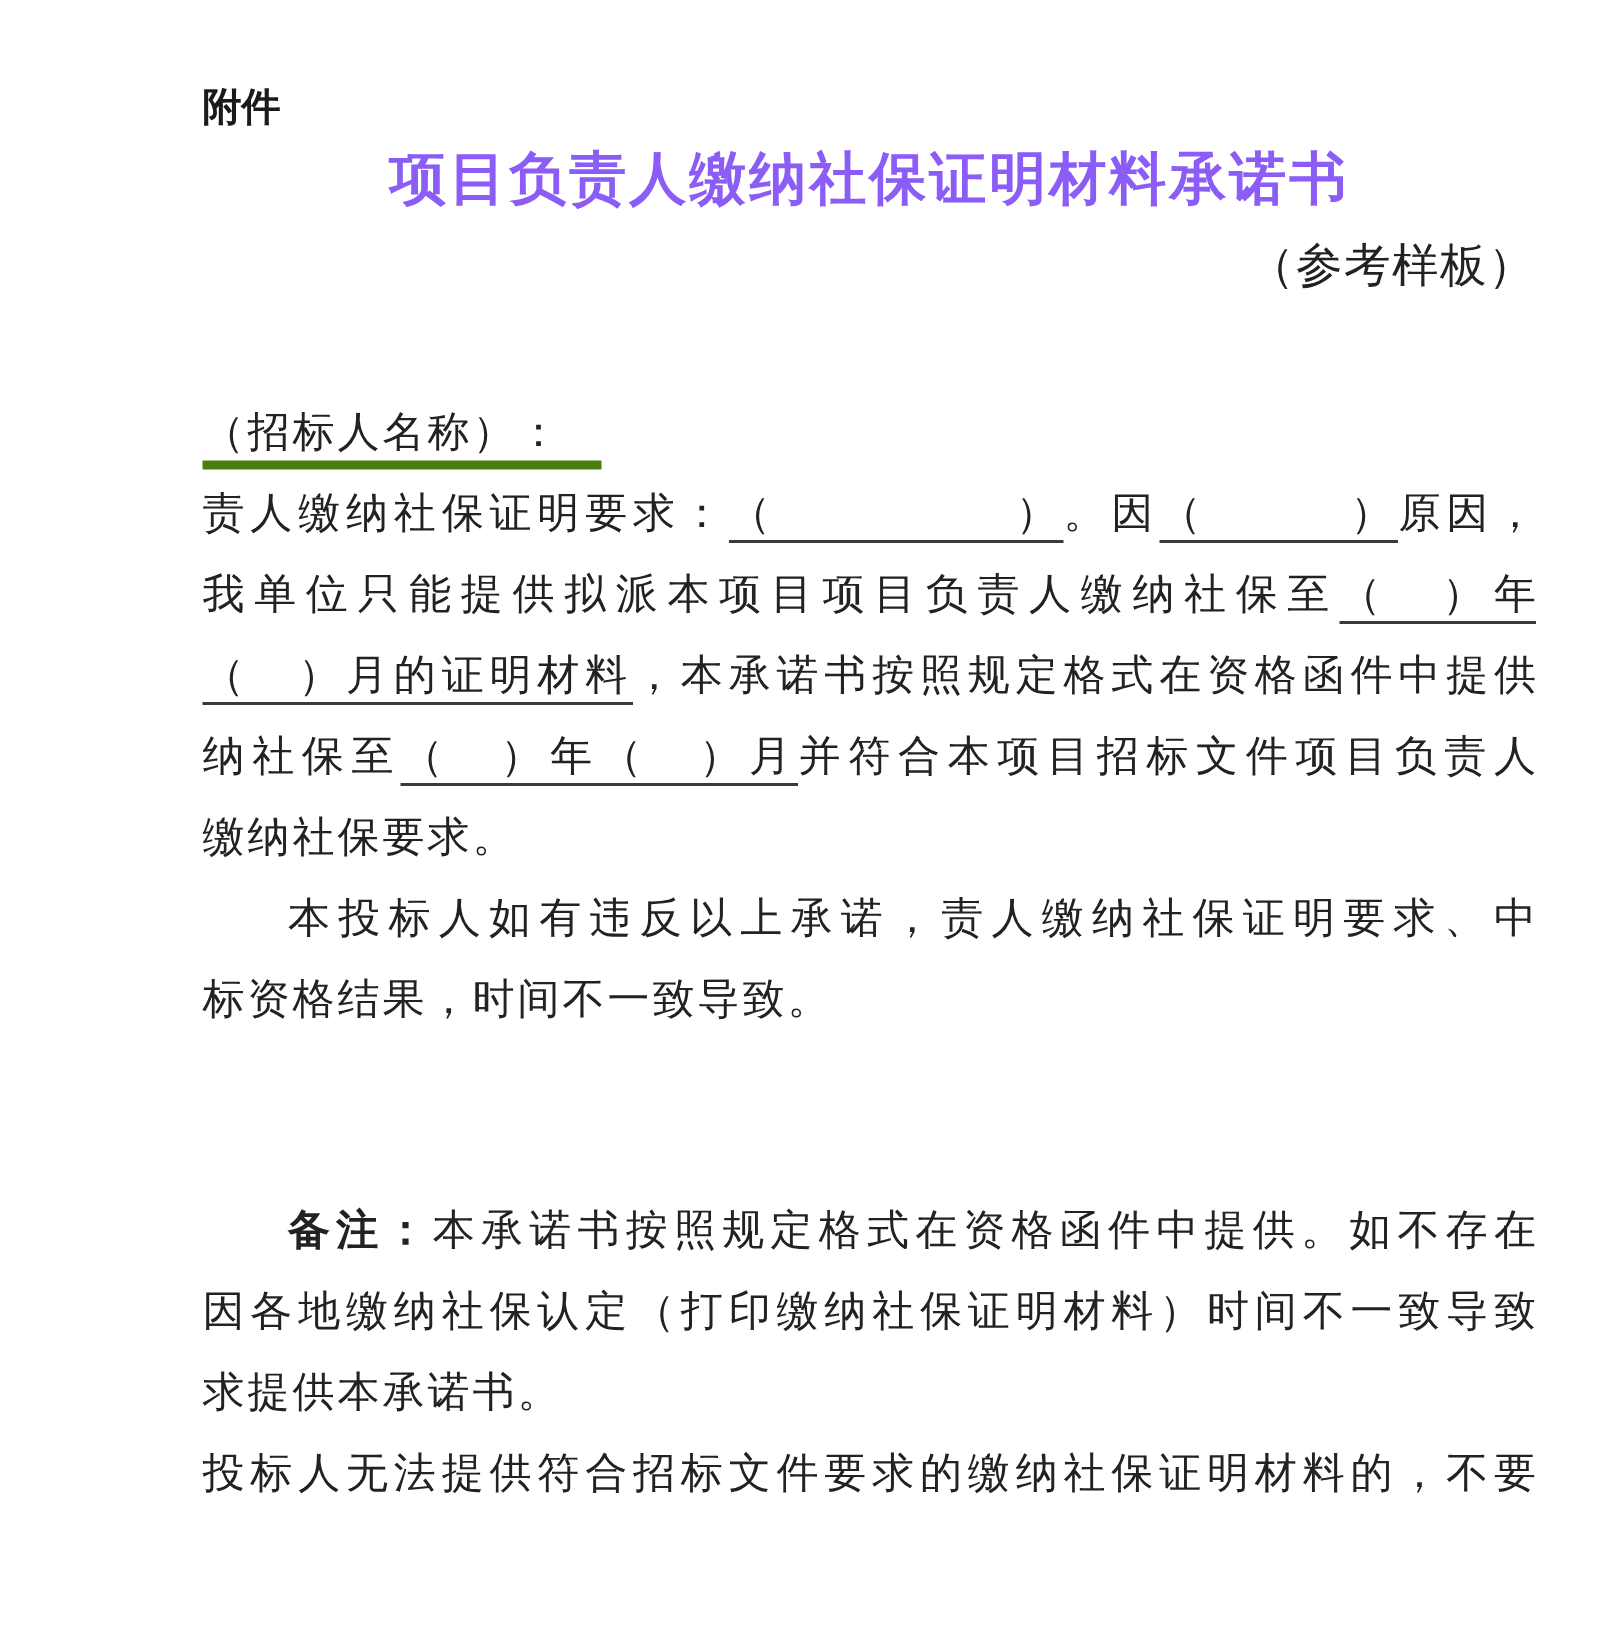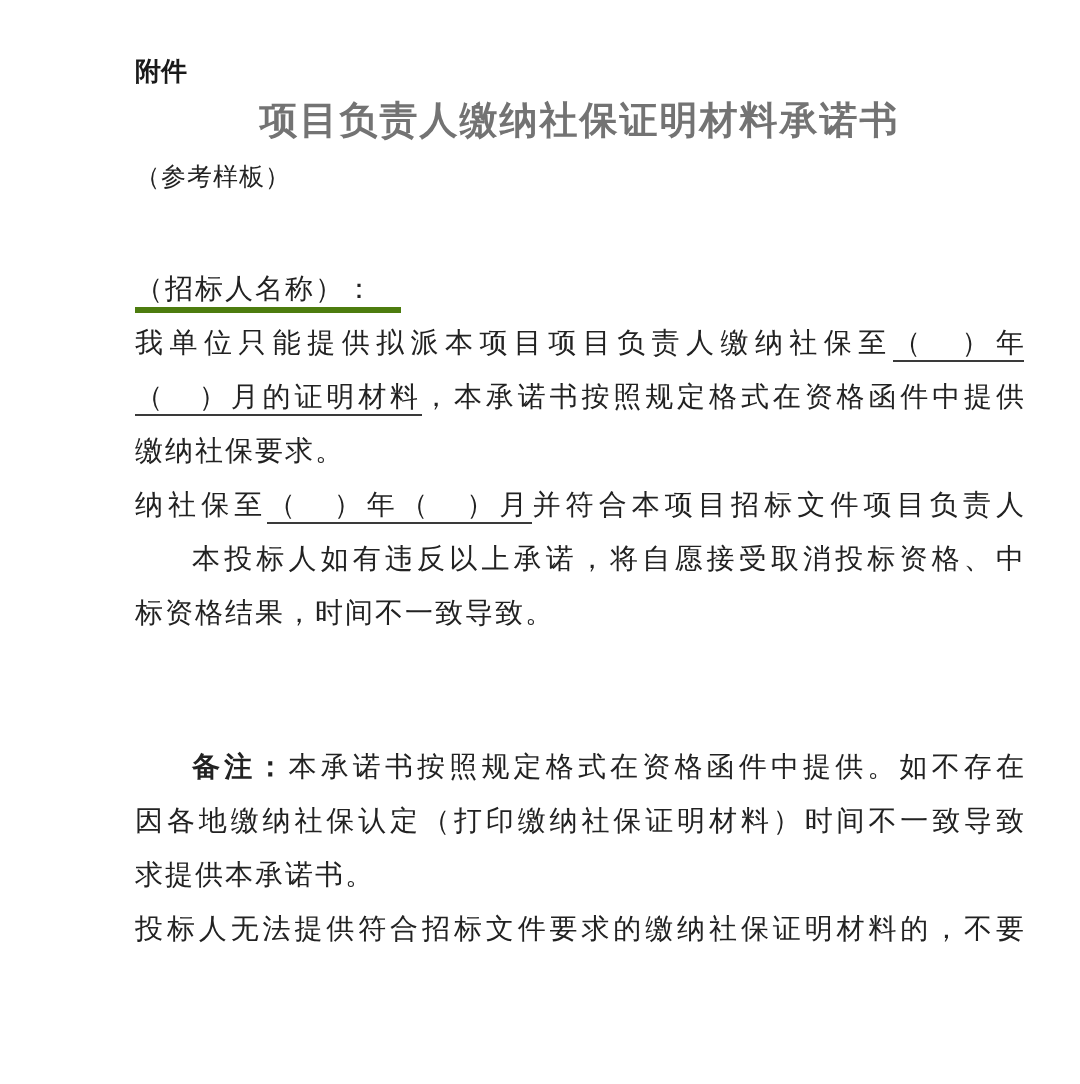"项目负责人缴纳社保证明材料承诺书" .title { color: #737373 -> #8b5cf6 }
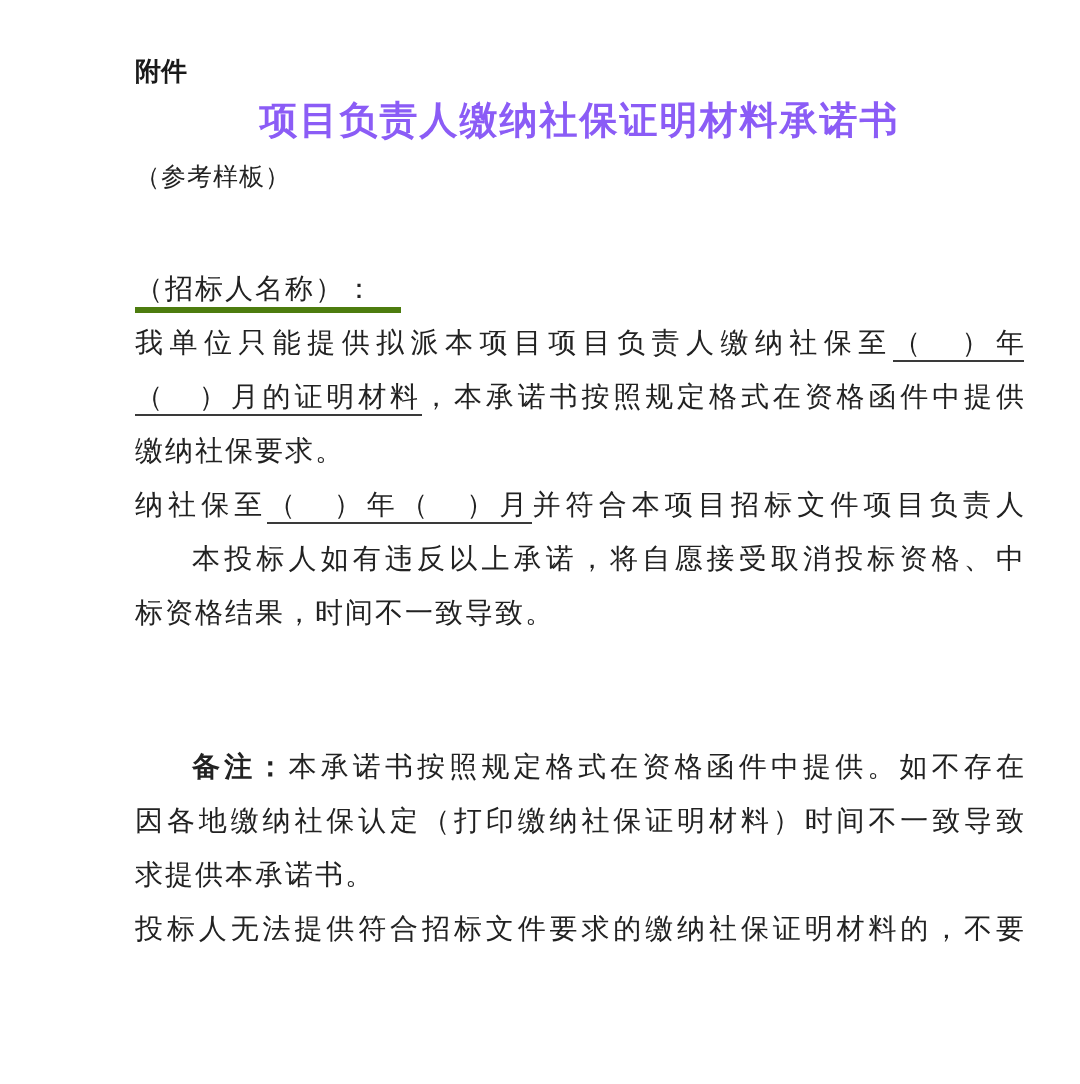"（参考样板）" .subtitle { font-size: 25px -> 31px; text-align: left -> right }
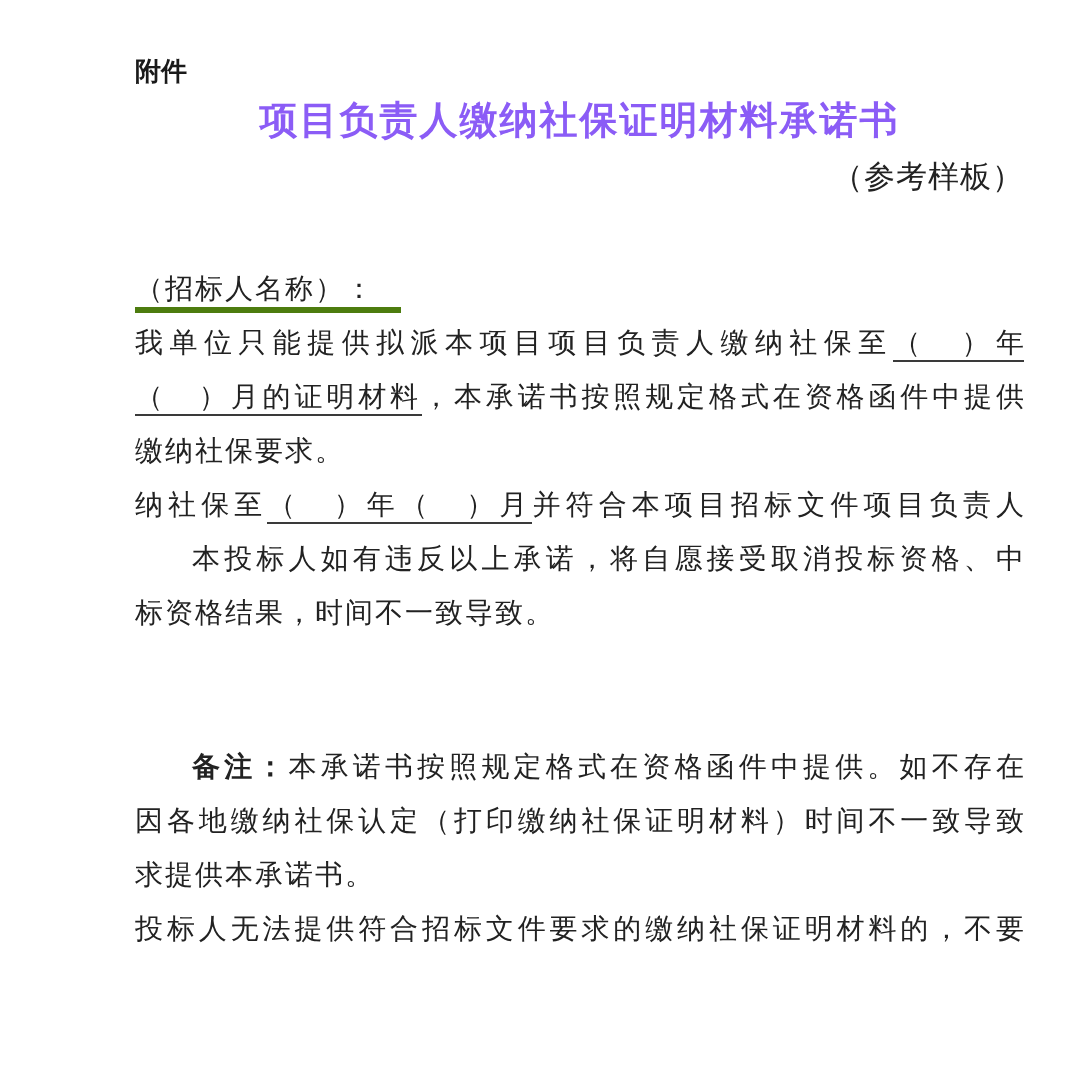"责人缴纳社保证明要求：（ ）。因（ ）原因，" div.line { html: none -> <div><span>责人缴纳社保证明要求：</span><span>（ ）</span><span>。因</span><span>（ ）</span><span>原因，</span></div> }
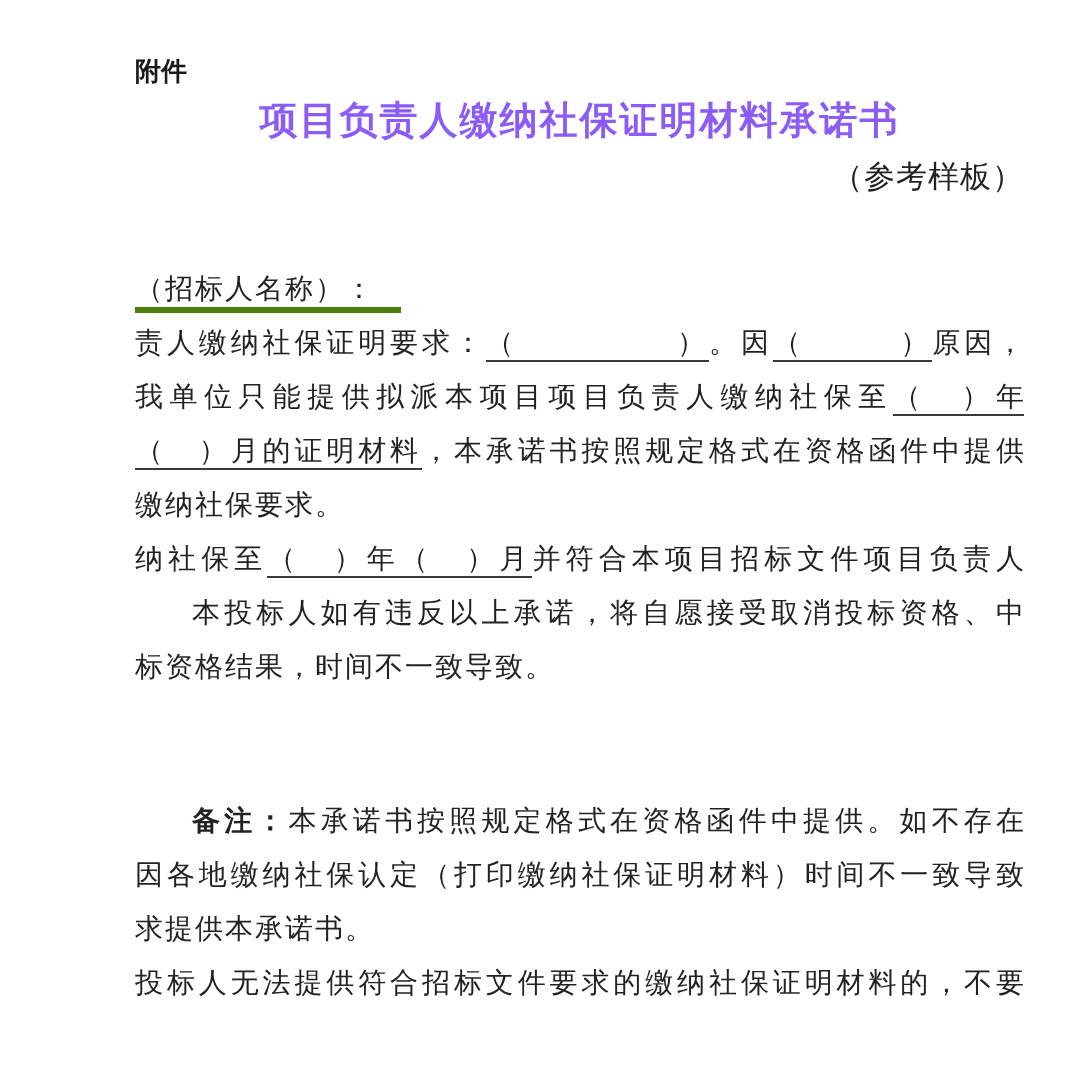"缴纳社保要求。" div.line { order: before "纳社保至（ ）年（ ）月并符合本项目招标文件项目负责人" -> after "纳社保至（ ）年（ ）月并符合本项目招标文件项目负责人" }
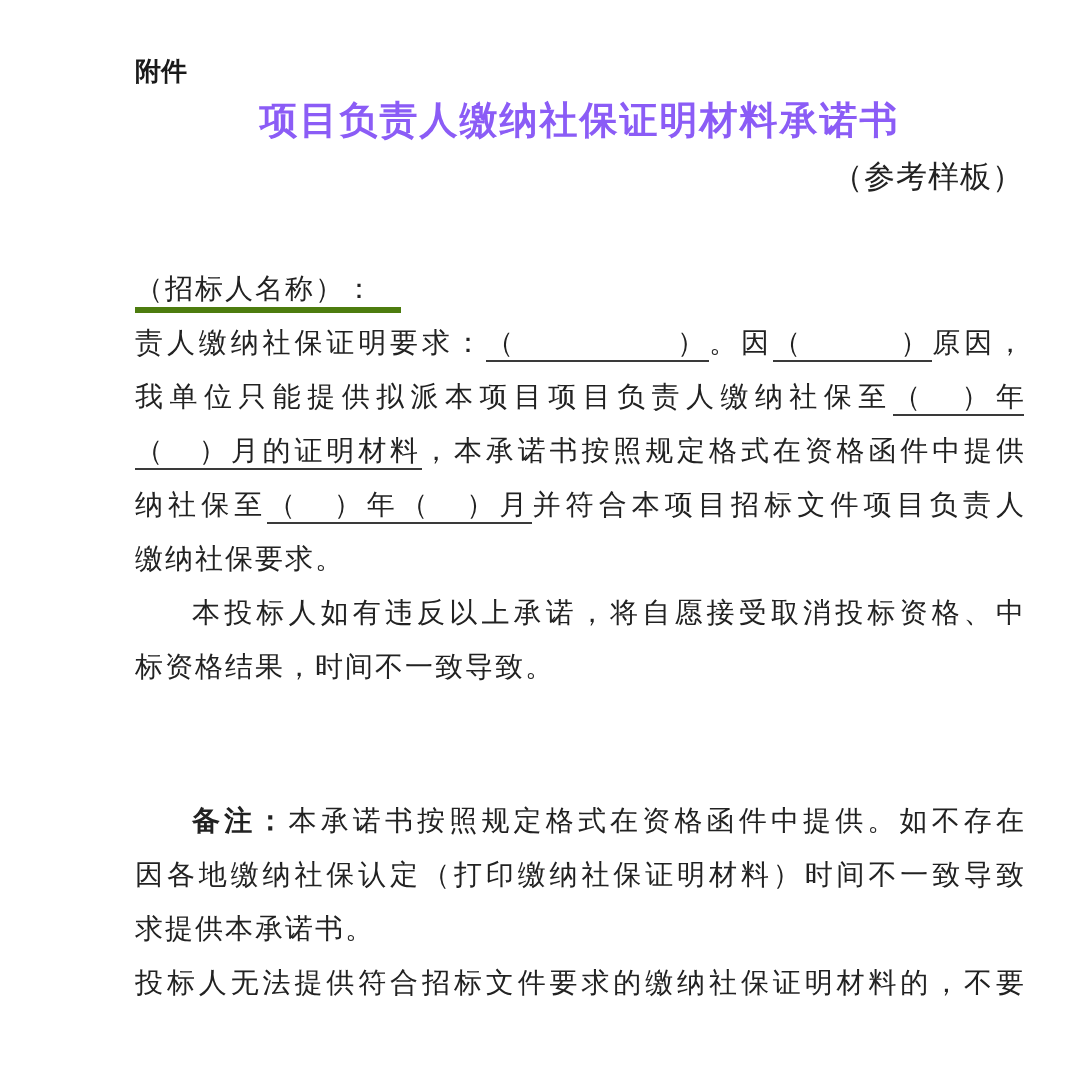"本投标人如有违反以上承诺，将自愿接受取消投标资格、中" span { text: 将自愿接受取消投标资格 -> 责人缴纳社保证明要求 }
